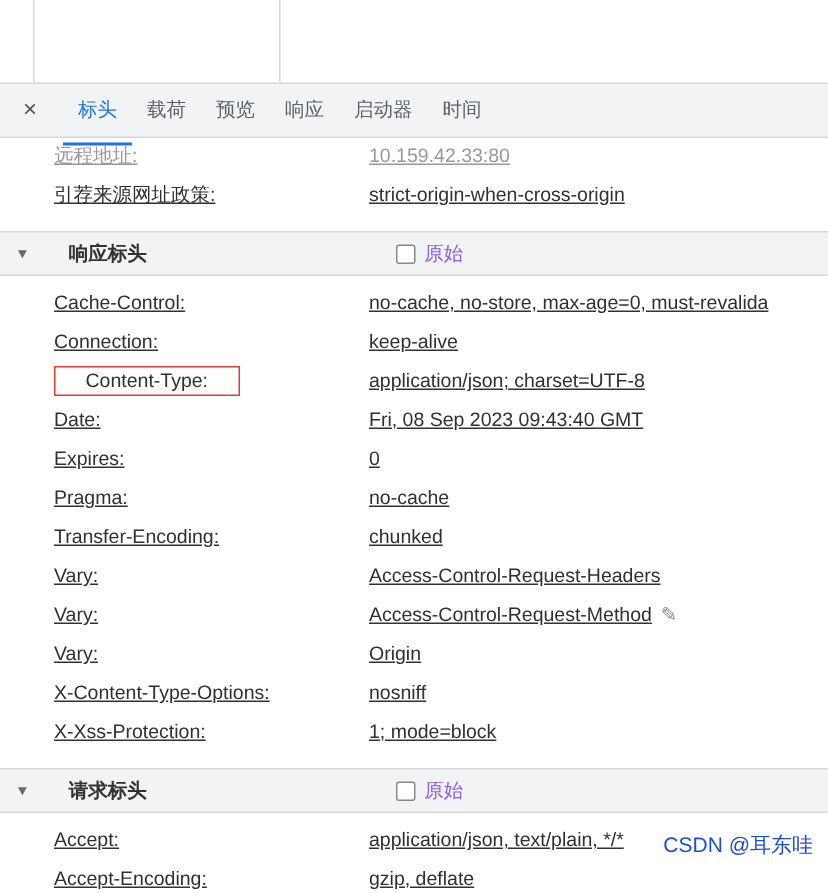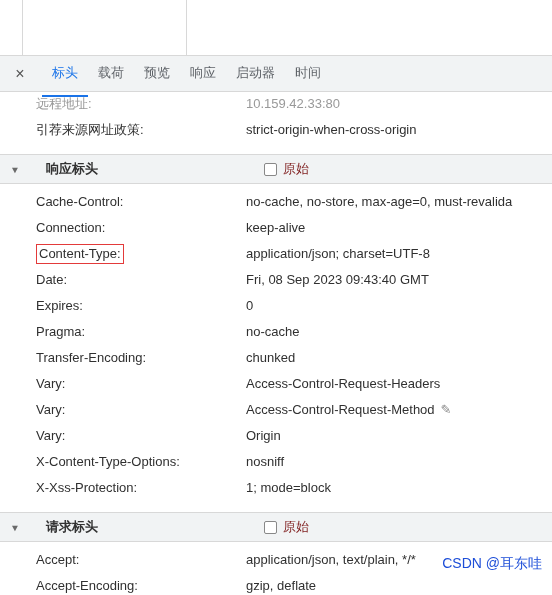"远程地址:" .kv-row { text-decoration: none -> underline }
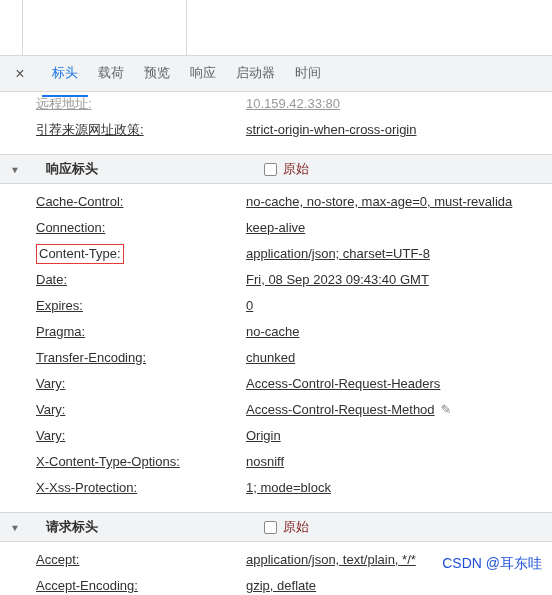"原始" .raw-box { color: #7f1d1d -> #8b5cf6 }
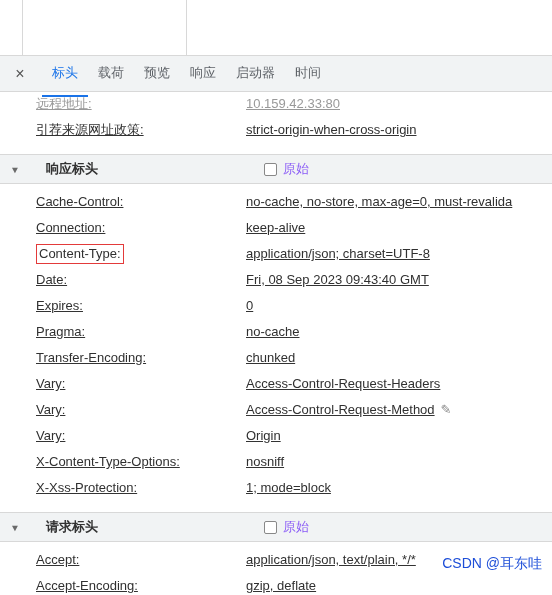"Content-Type:" .highlight-box { padding: 0 2px -> 0 20px }
